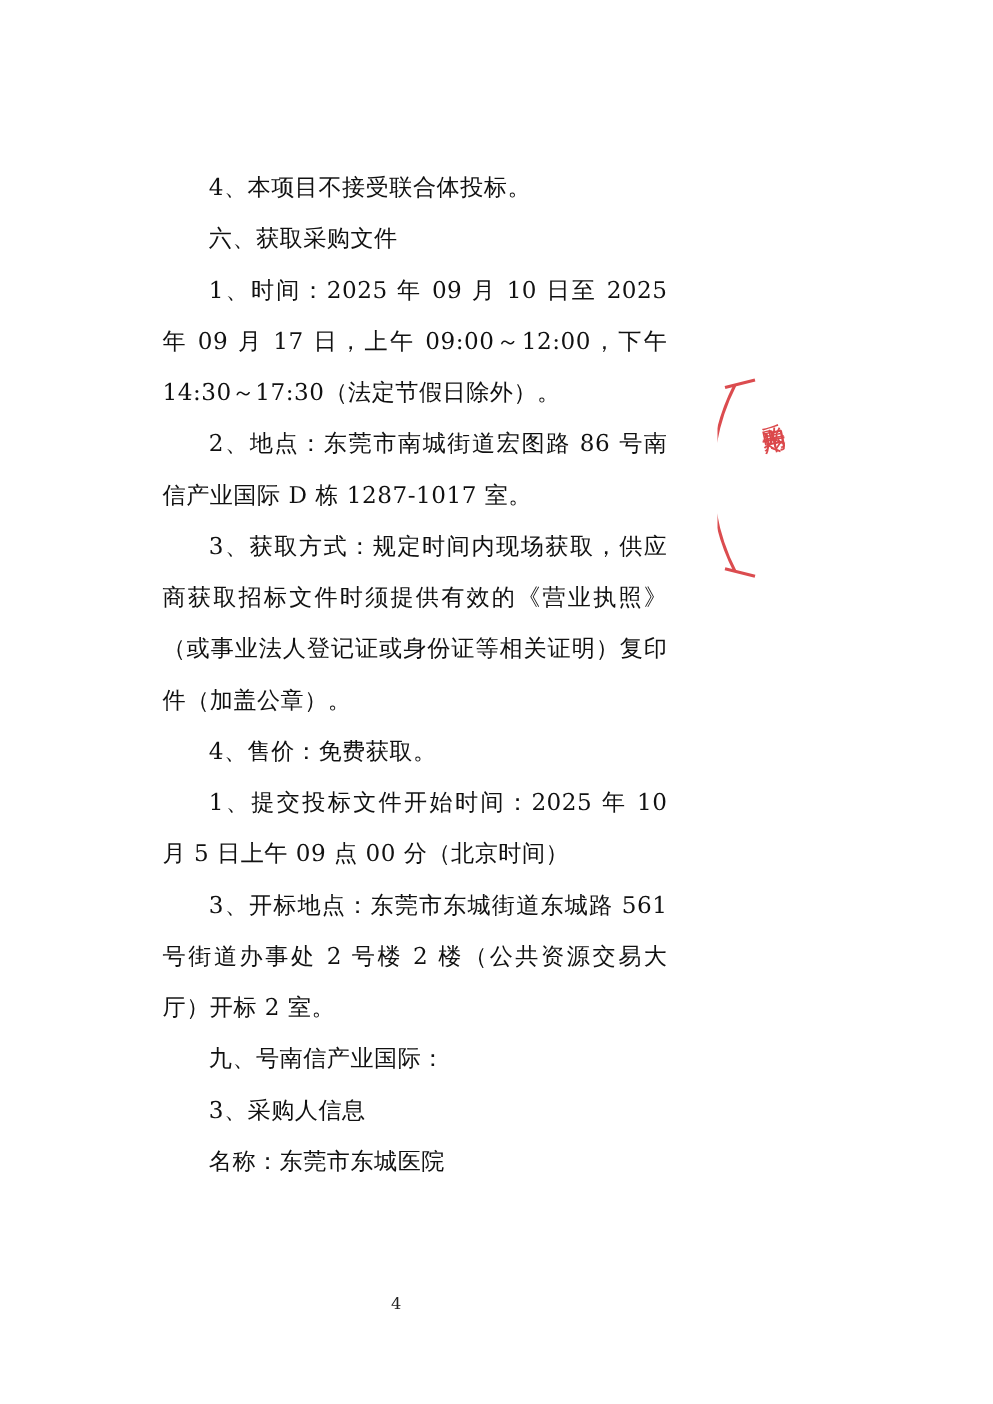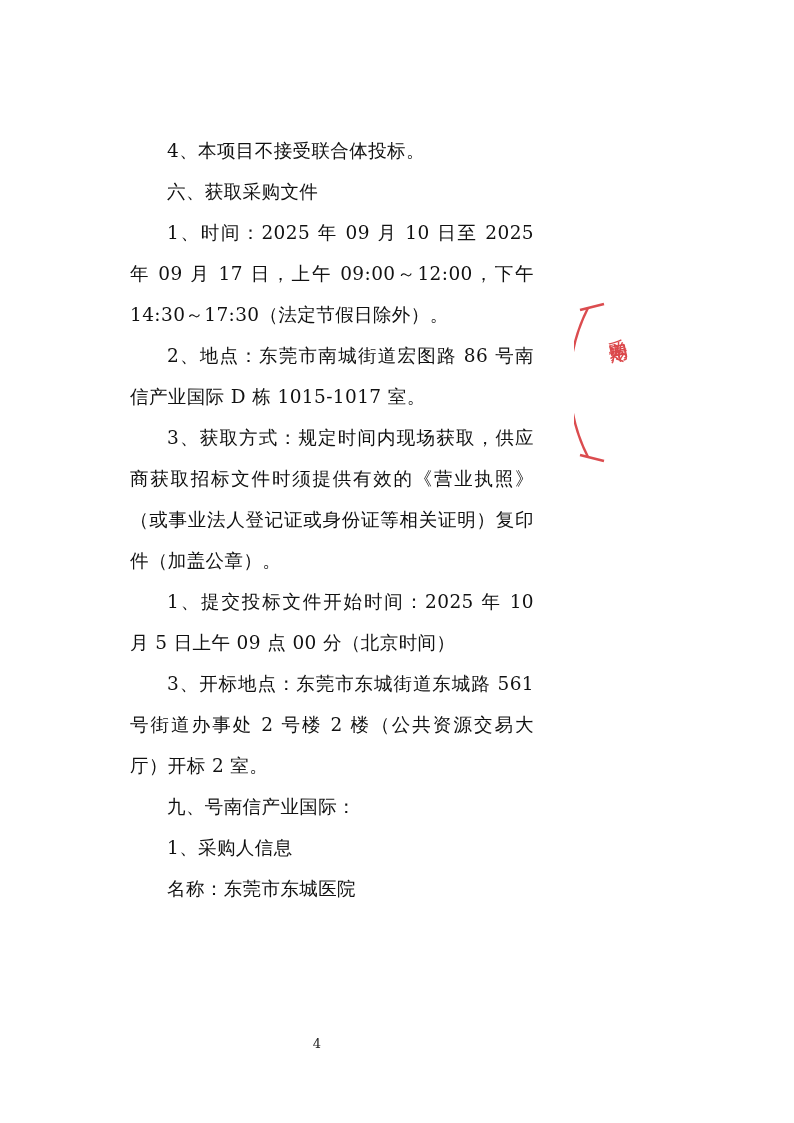"2、地点：东莞市南城街道宏图路 86 号南信产业国际 D 栋" p.para { text: 1015-1017 -> 1287-1017 }
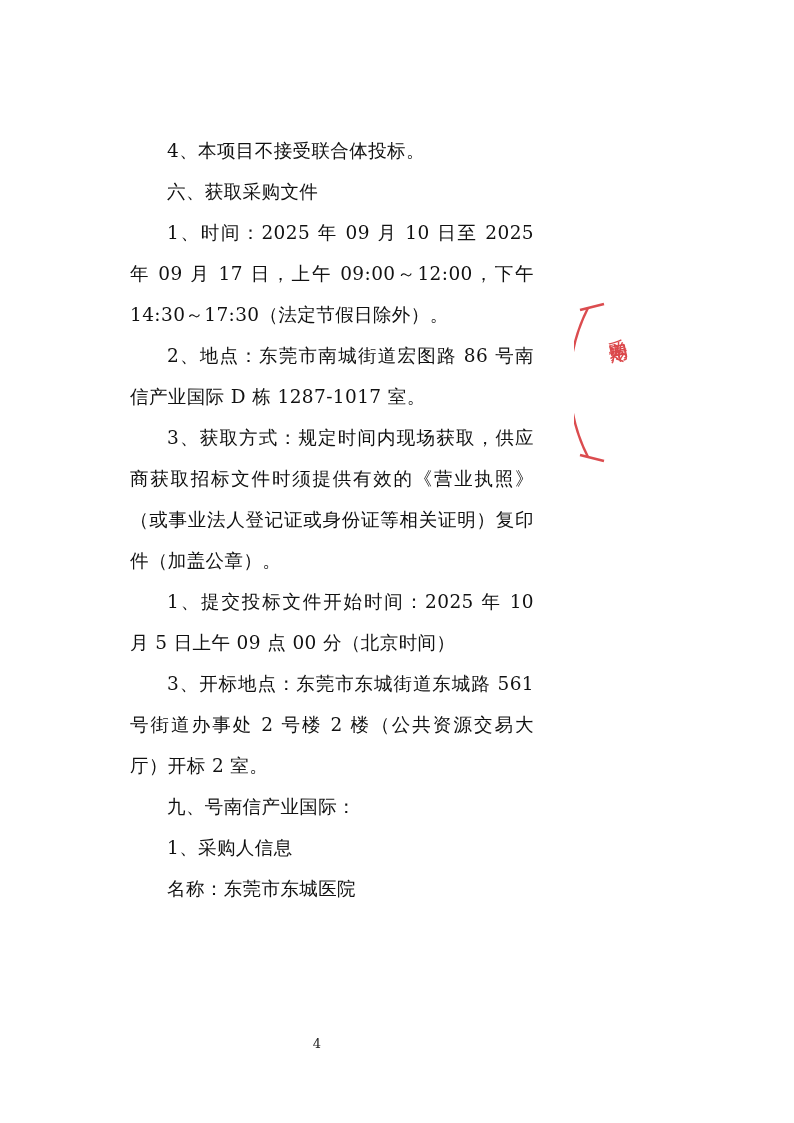"4、售价：免费获取。" p.para { html: none -> <p>4、售价：免费获取。</p> }
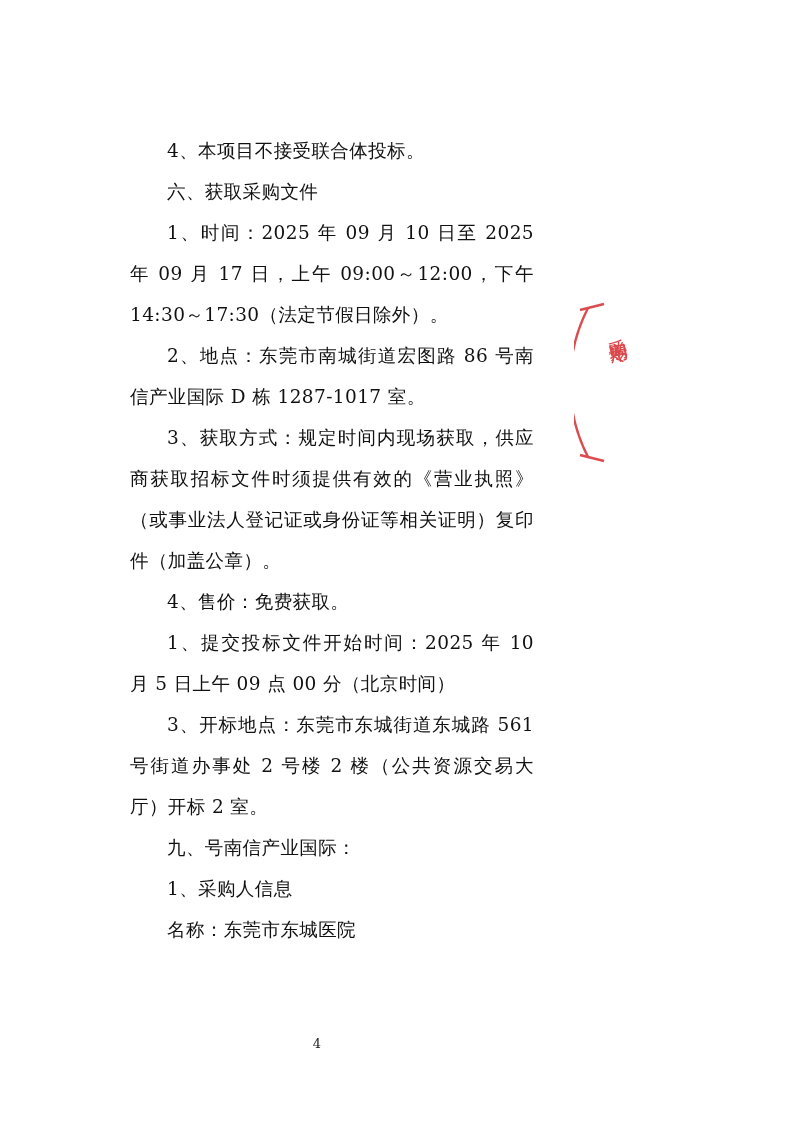"1、采购人信息" p.para { text: 1 -> 3 }
